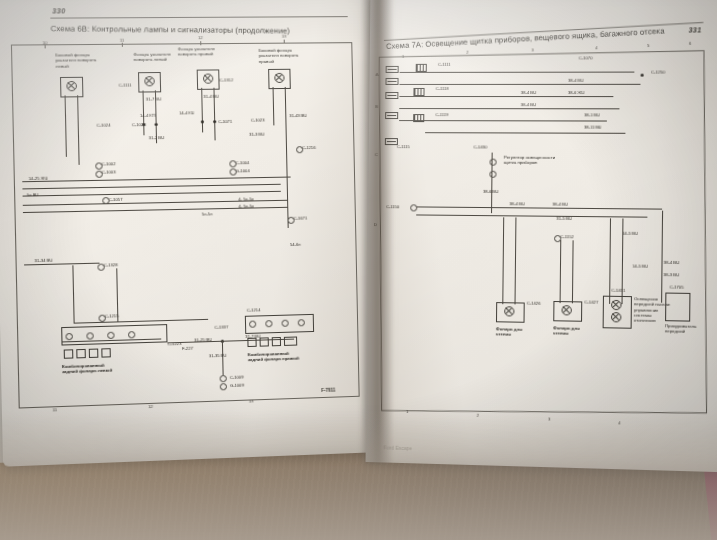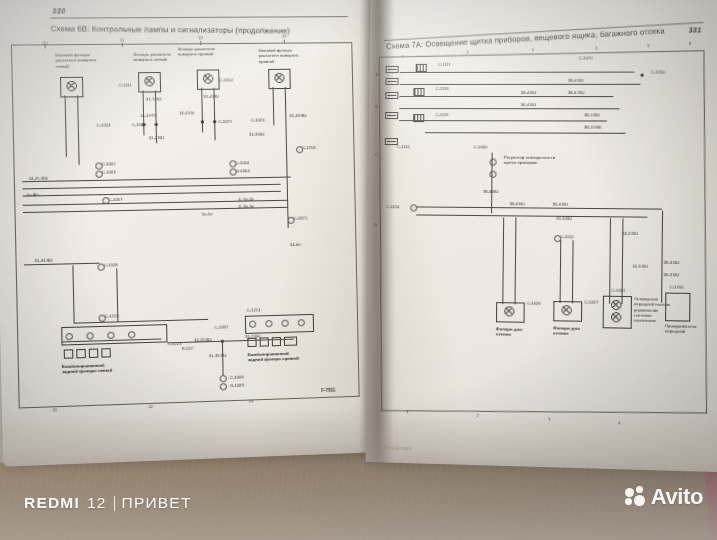"REDMI" div.redmi-wm { html: <div> <span>REDMI</span> <span>12</span> <span></span> <span>ПРИВЕТ</span> </div> -> none }
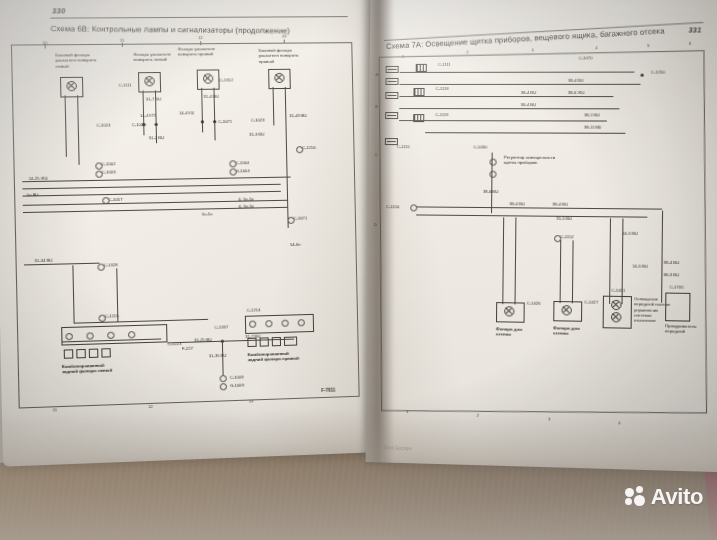"Avito" div.avito-wm { html: <div> <span> <i></i> <i></i> <i></i> <i></i> </span> <span>Avito</span> </div> -> none }
